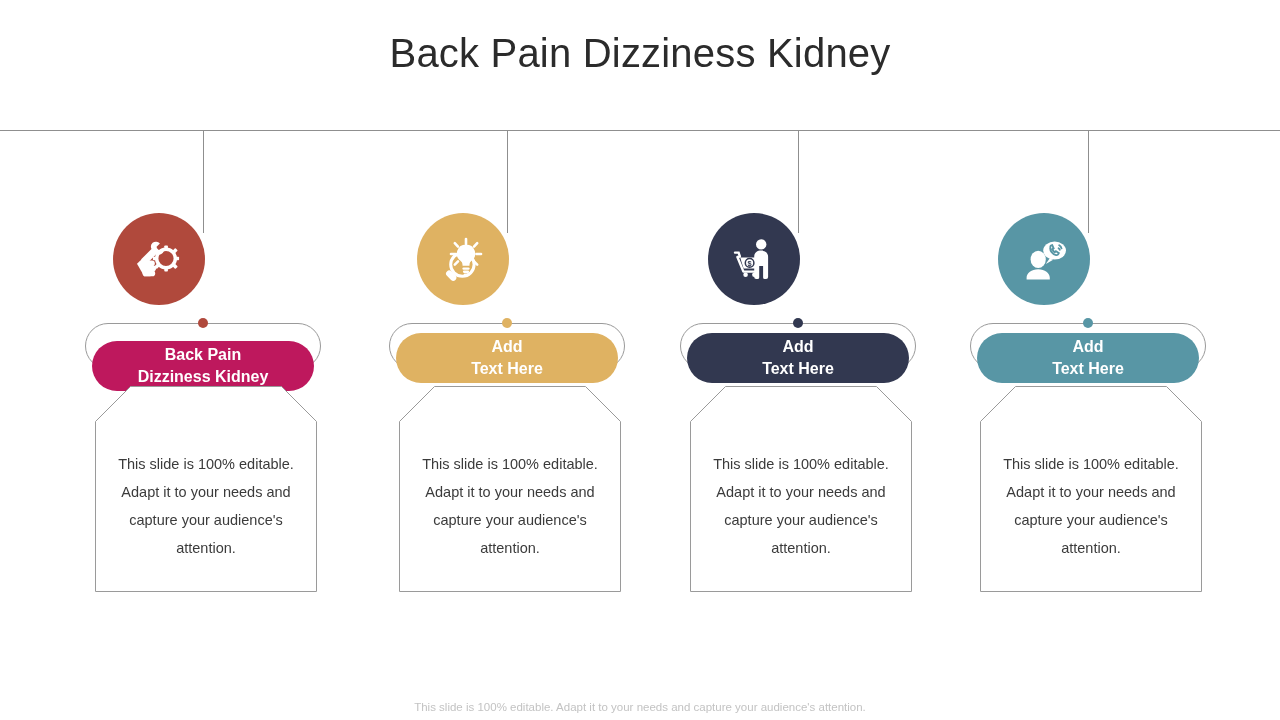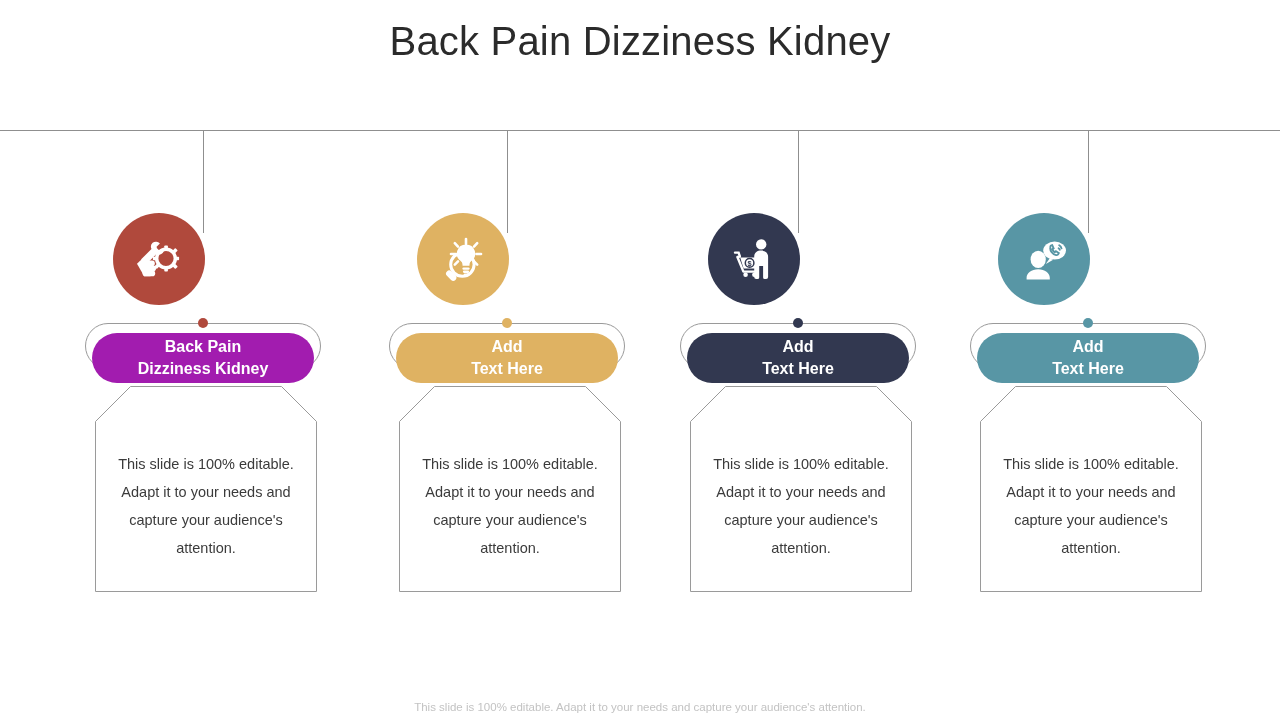"Back Pain Dizziness Kidney" .slide-title { top: 14px -> 26px }
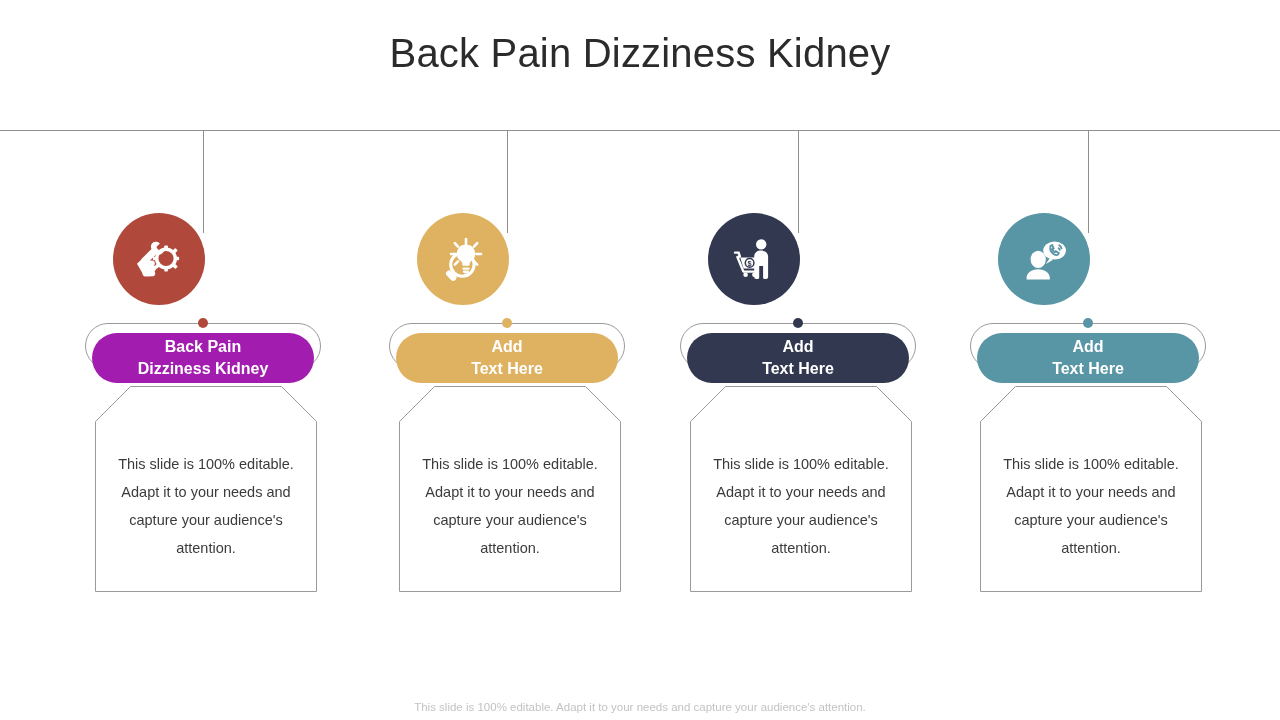"Back Pain" div.pill { background: #a21caf -> #be185d; margin-top: none -> 8px }
